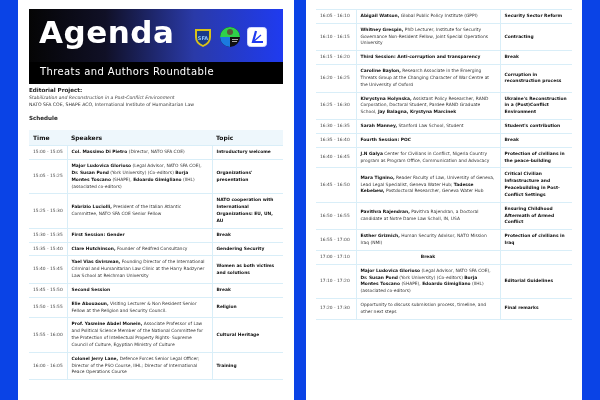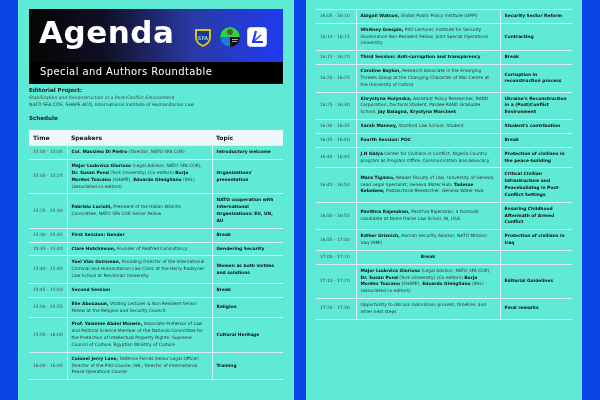"Agenda" .page { background: #5eead4 -> #ffffff }
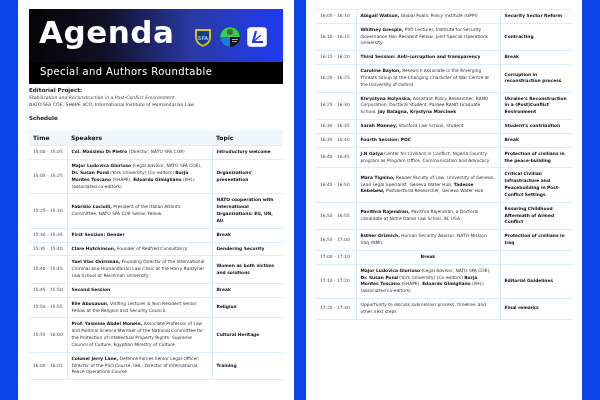"Special and Authors Roundtable" div.banner-subtitle { text: Special -> Threats }
